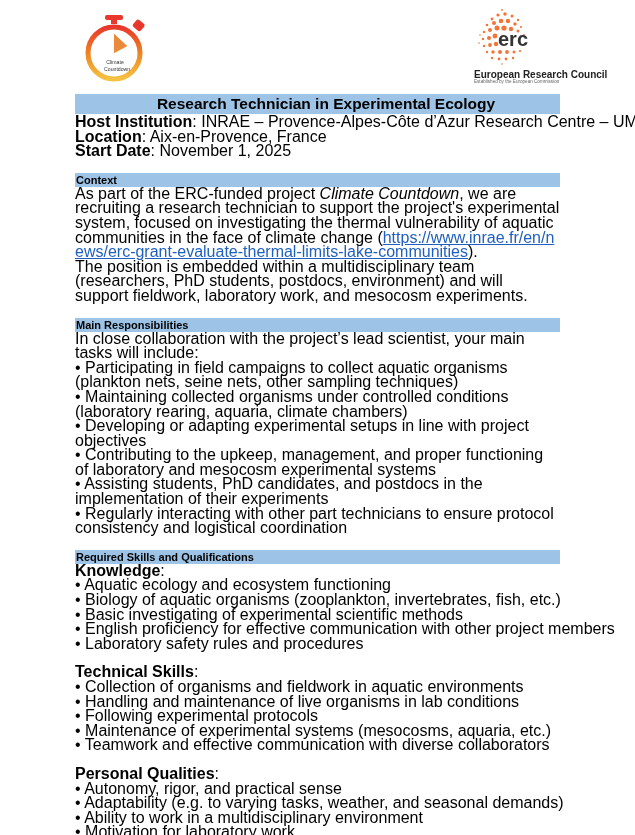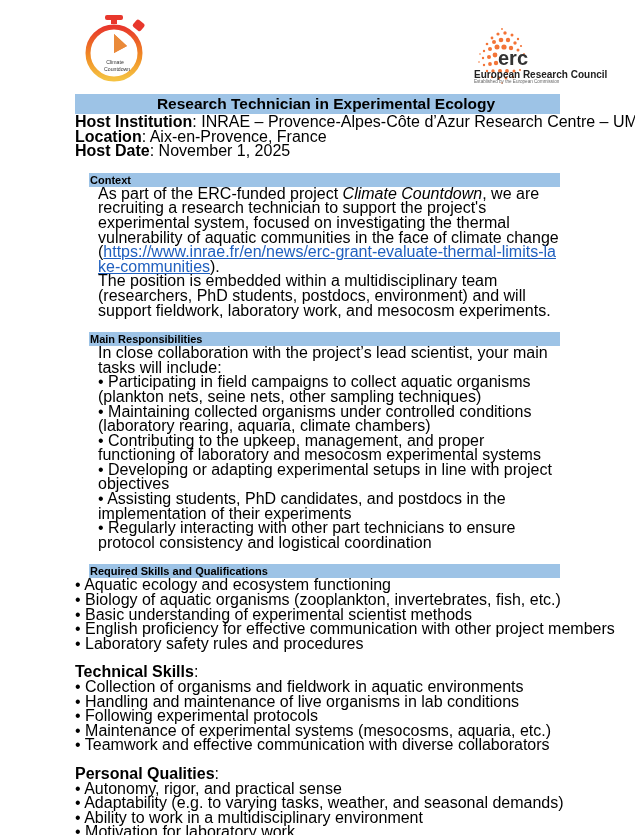"erc" .logo-erc { top: 24px -> 5px }
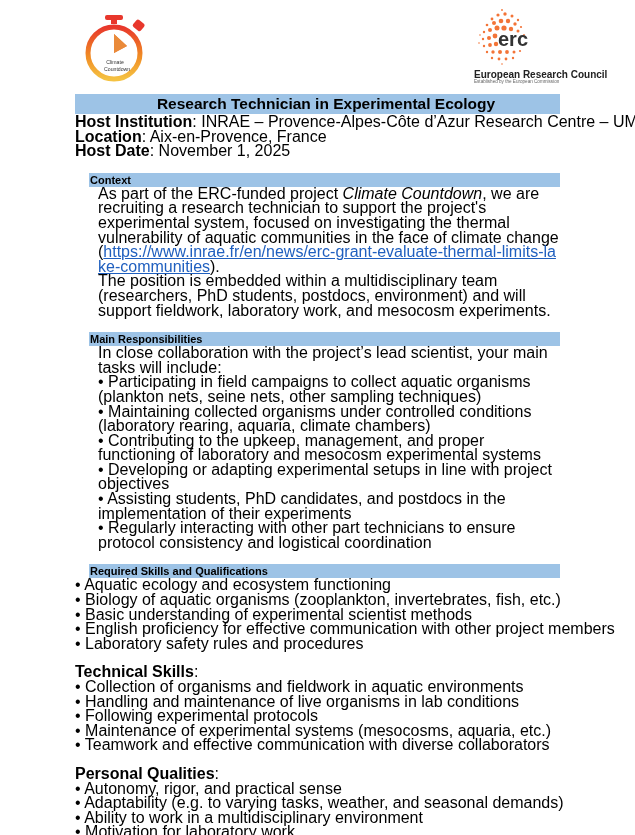"Host Date" span.b { text: Host -> Start }
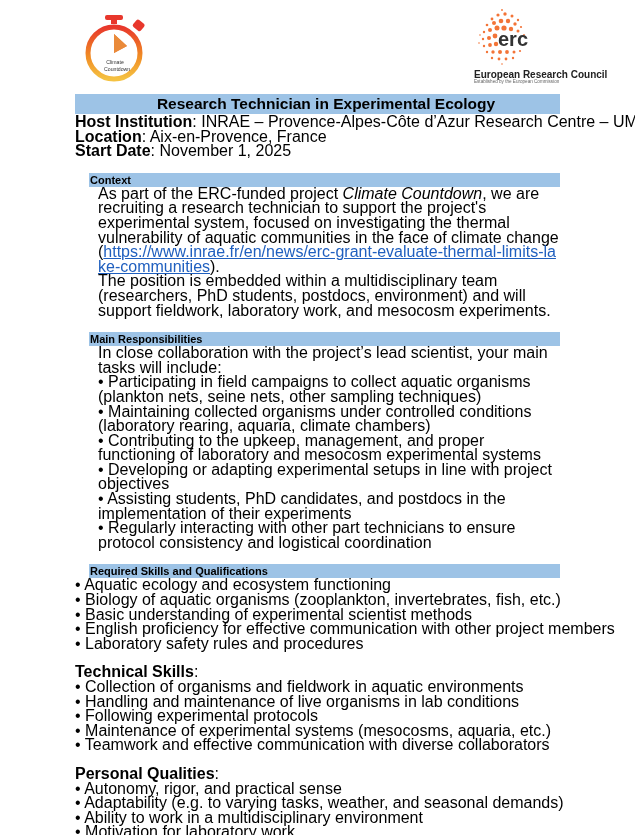"Context" .sec-bar { margin-left: 14px -> none }
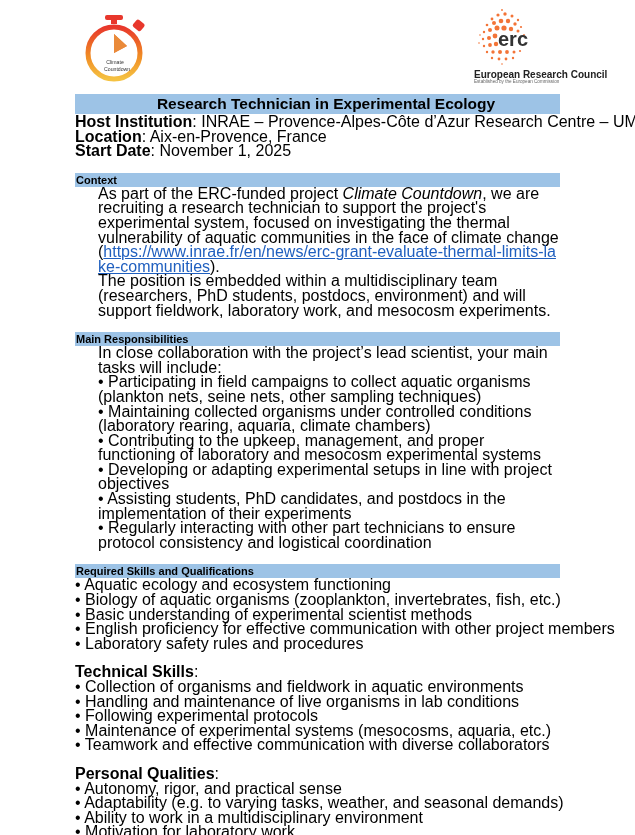"As part of the ERC-funded" .wrap { margin-left: 23px -> none }
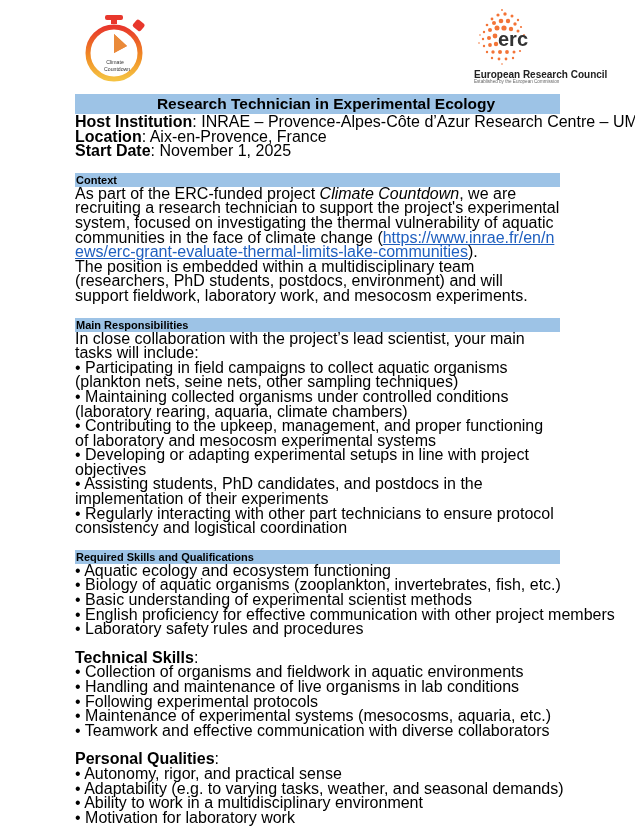"• Contributing to the upkeep," div.line { order: before "• Developing or adapting experimental" -> after "• Developing or adapting experimental" }
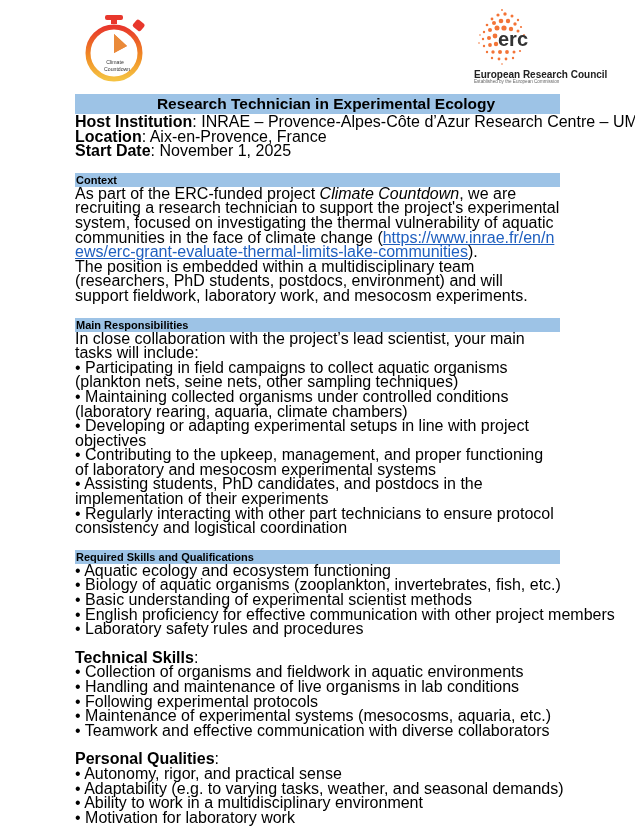"Knowledge:" div.line { html: none -> <div><span>Knowledge</span>:</div> }
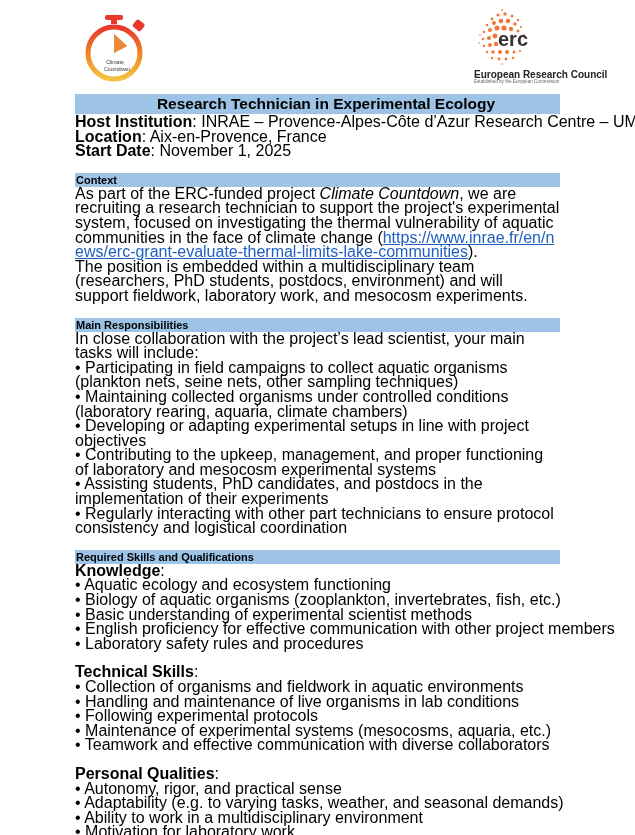"• Basic understanding of experimental" div.line { text: understanding of experimental scientist -> investigating of experimental scientific }
